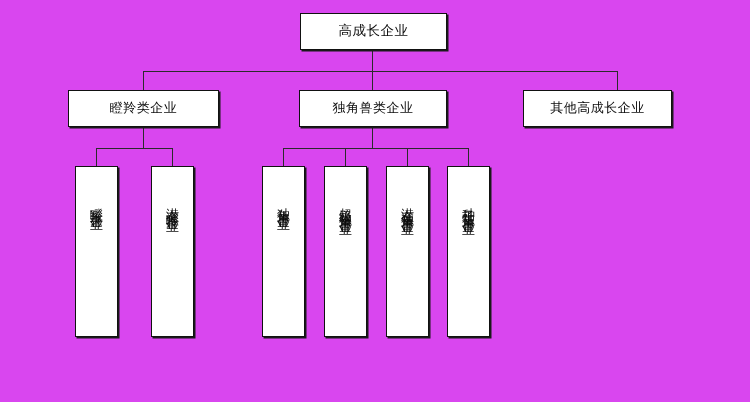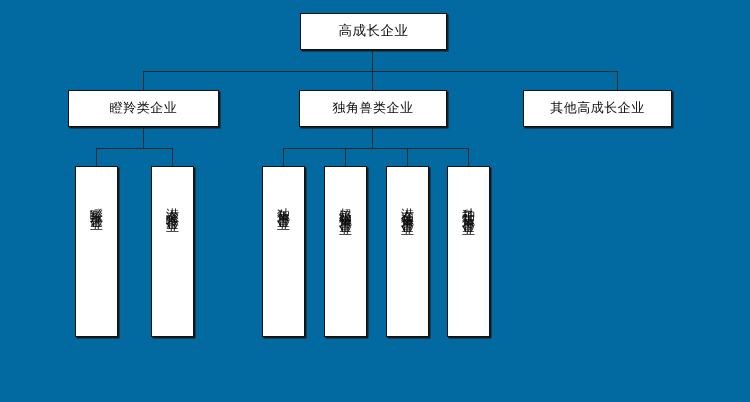"高成长企业" #canvas { background: #0369a1 -> #d946ef }
